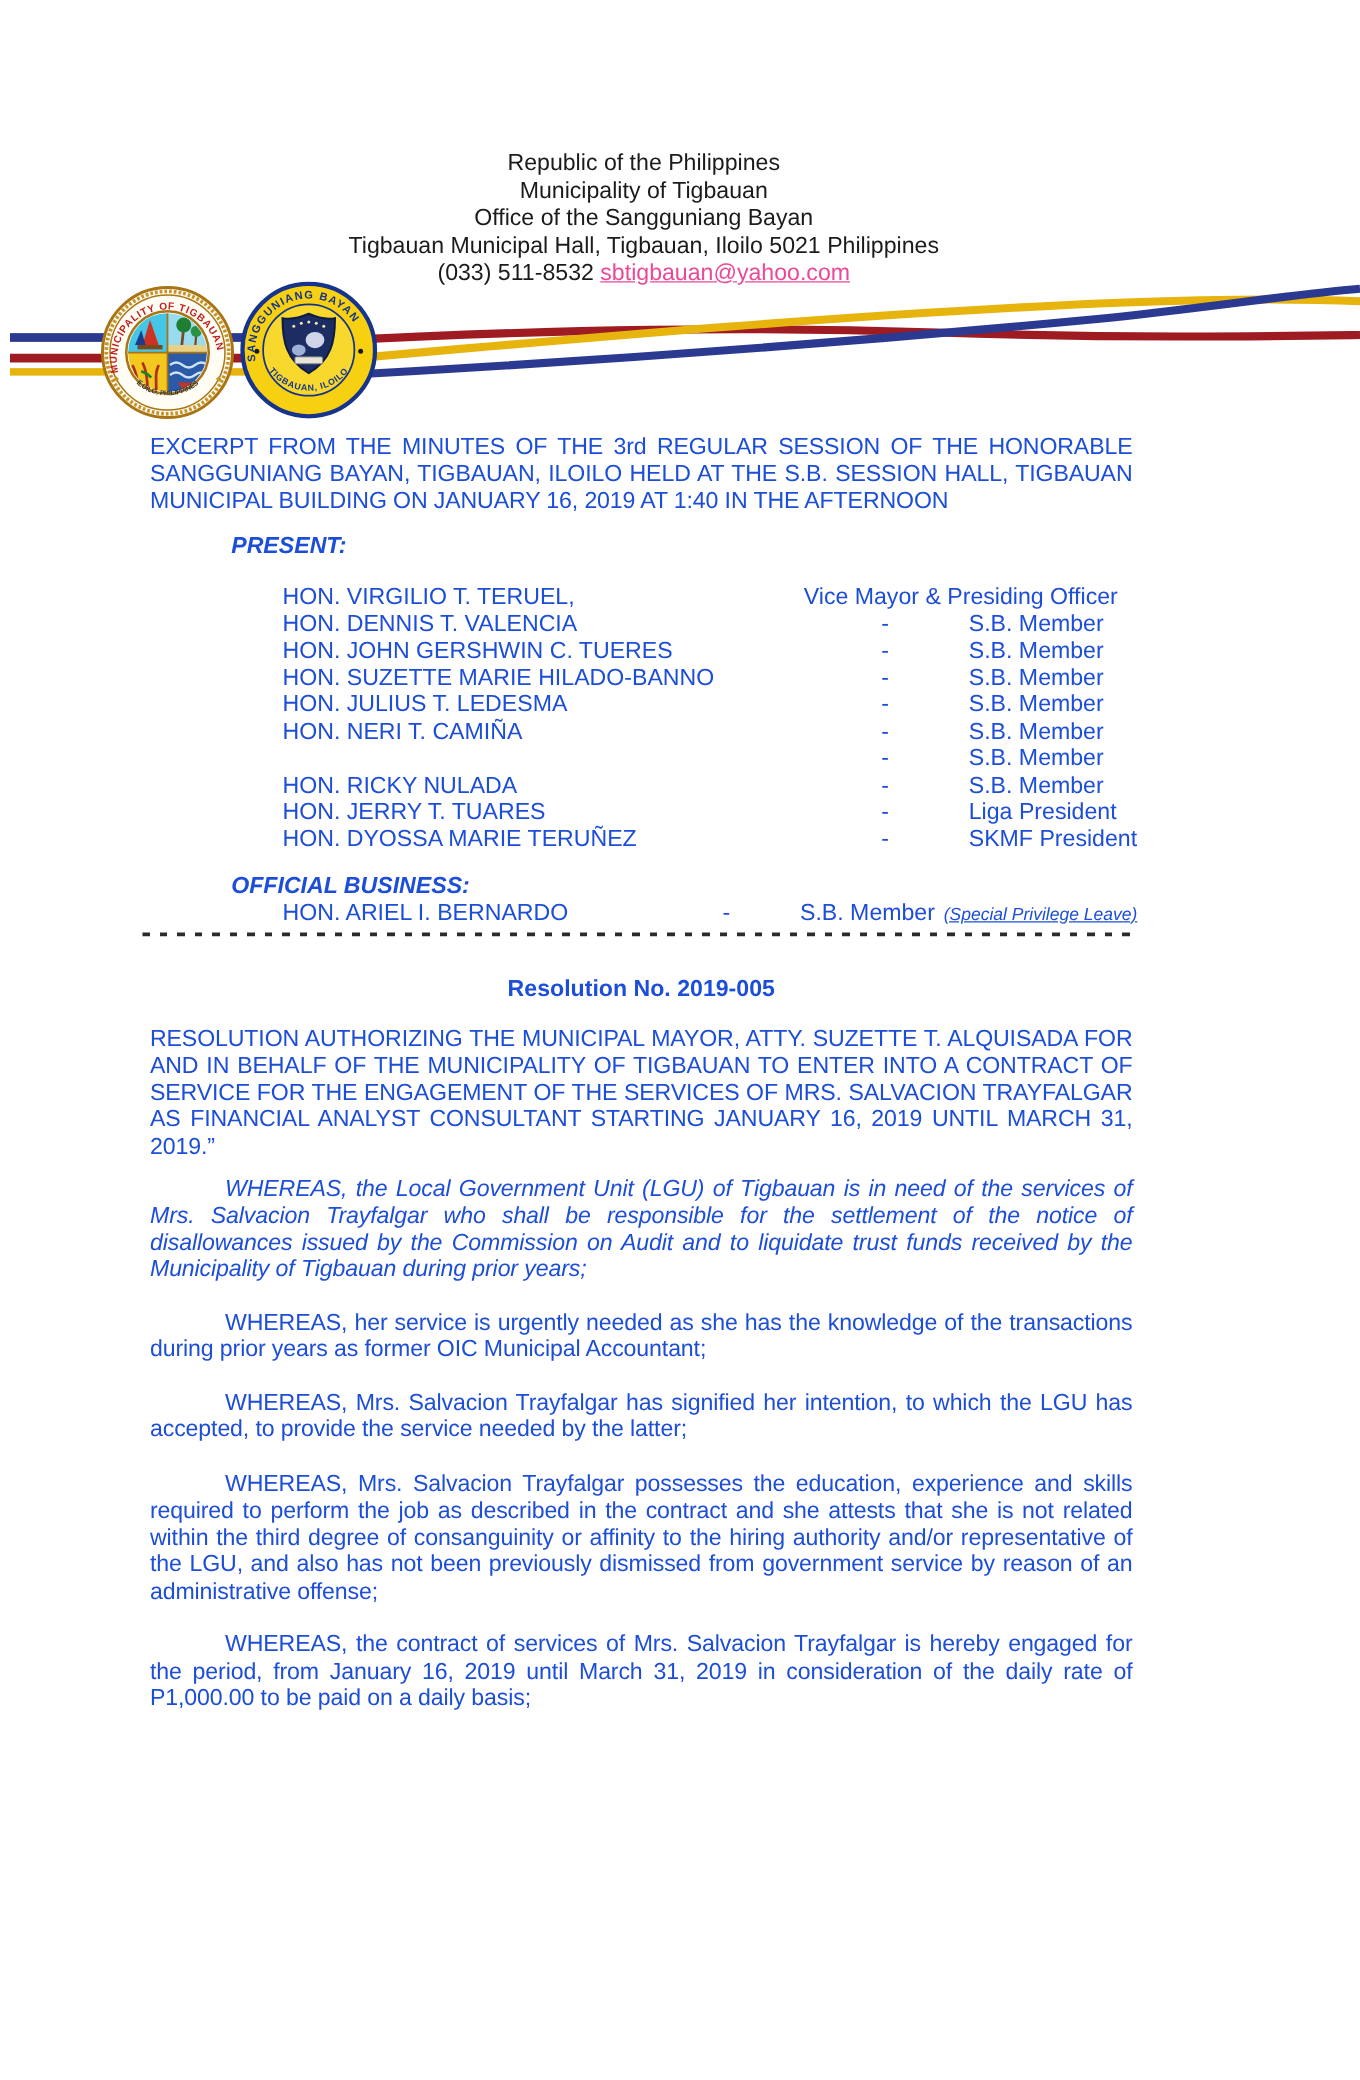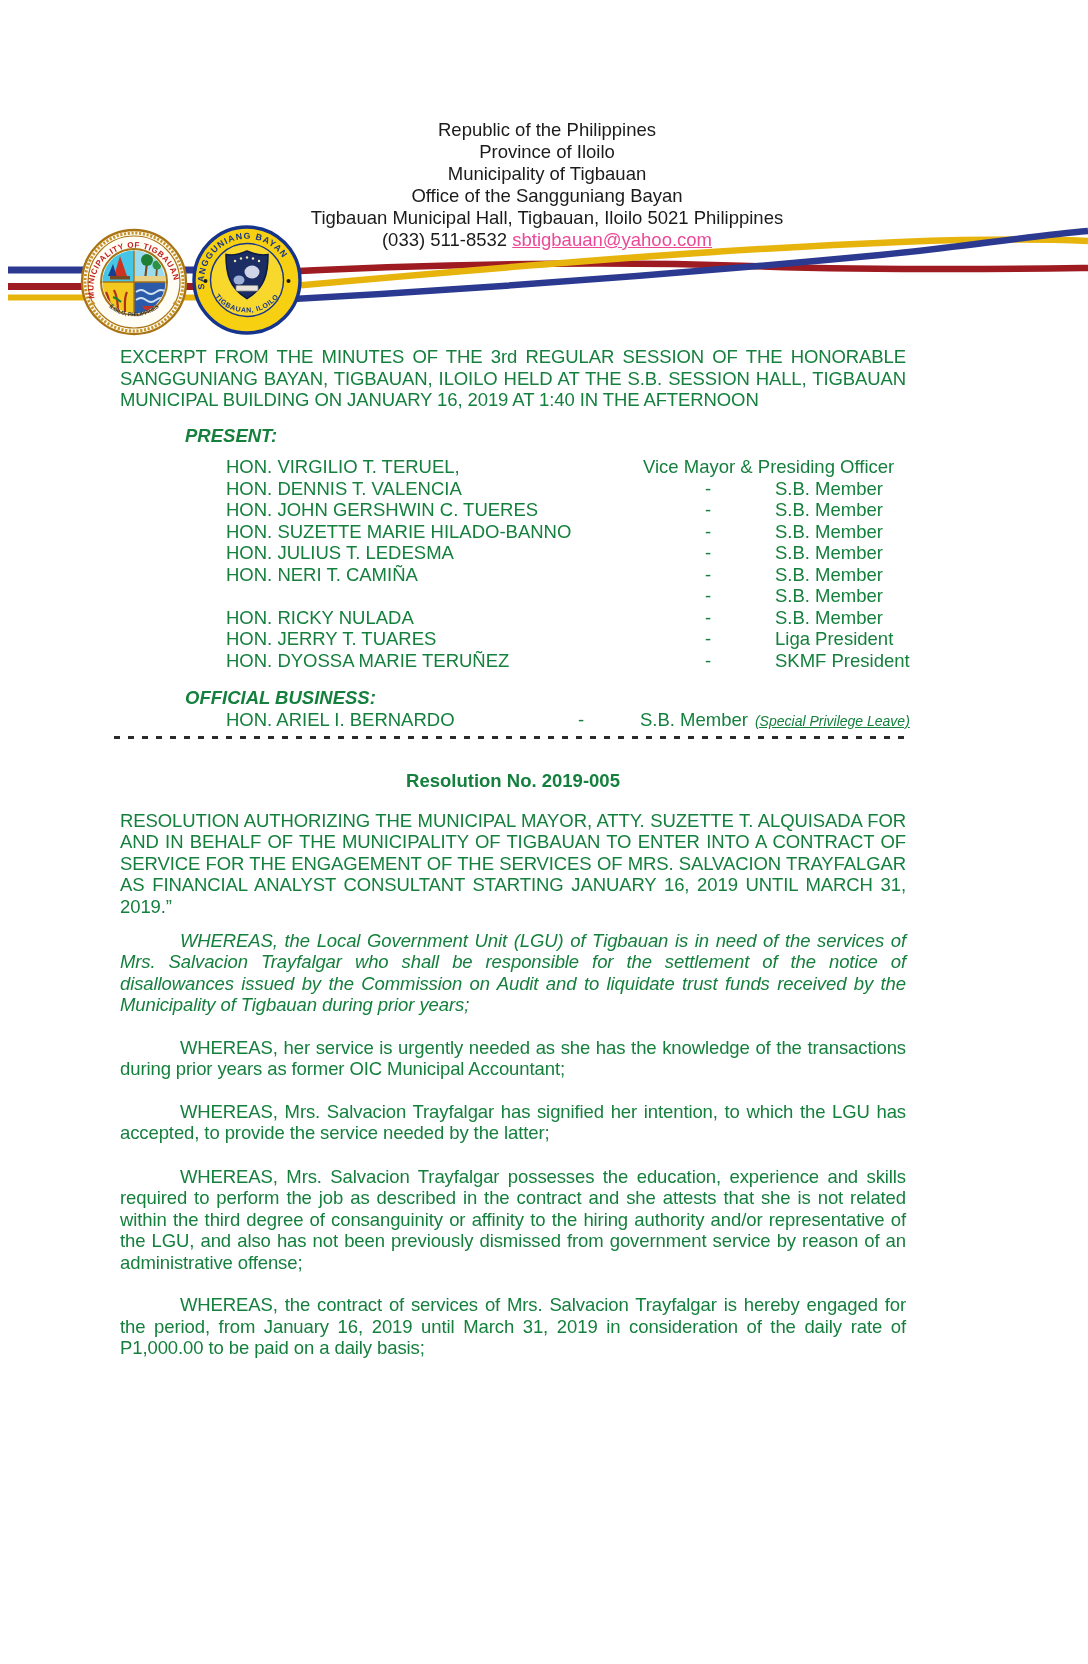"Republic of the Philippines" .header { padding-left: 32px -> none }
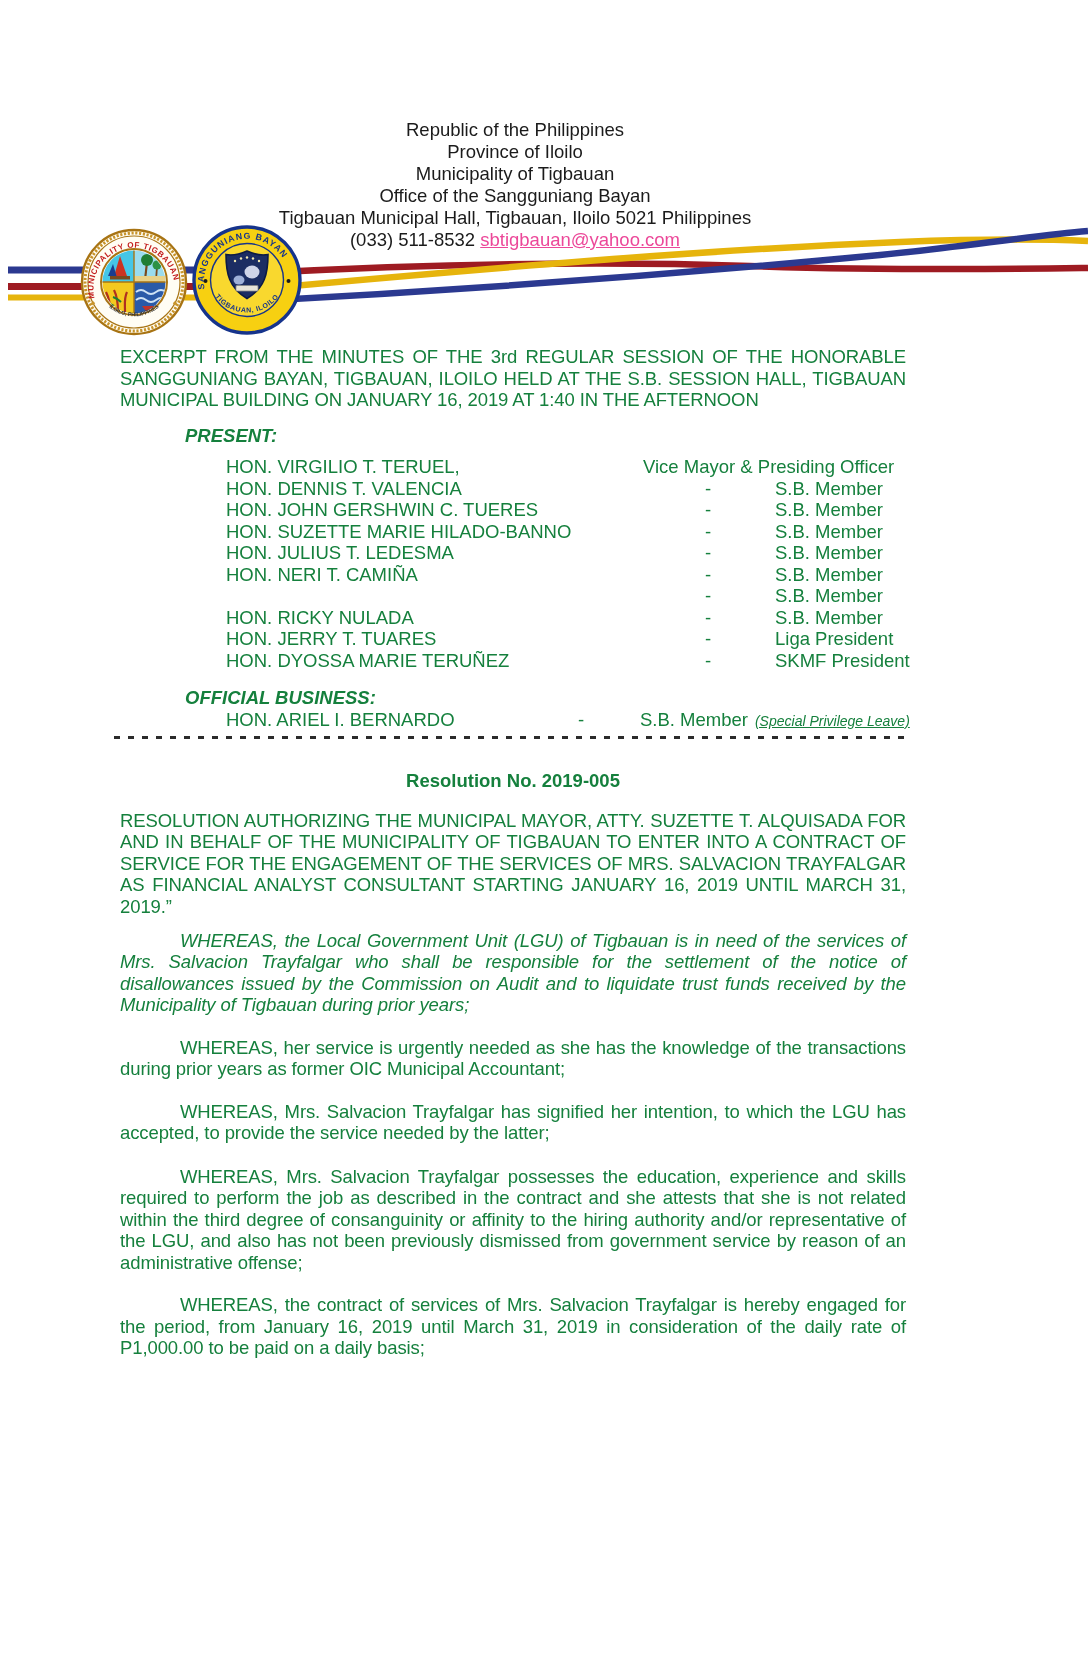"Province of Iloilo" div { html: <div>Province of Iloilo</div> -> none }
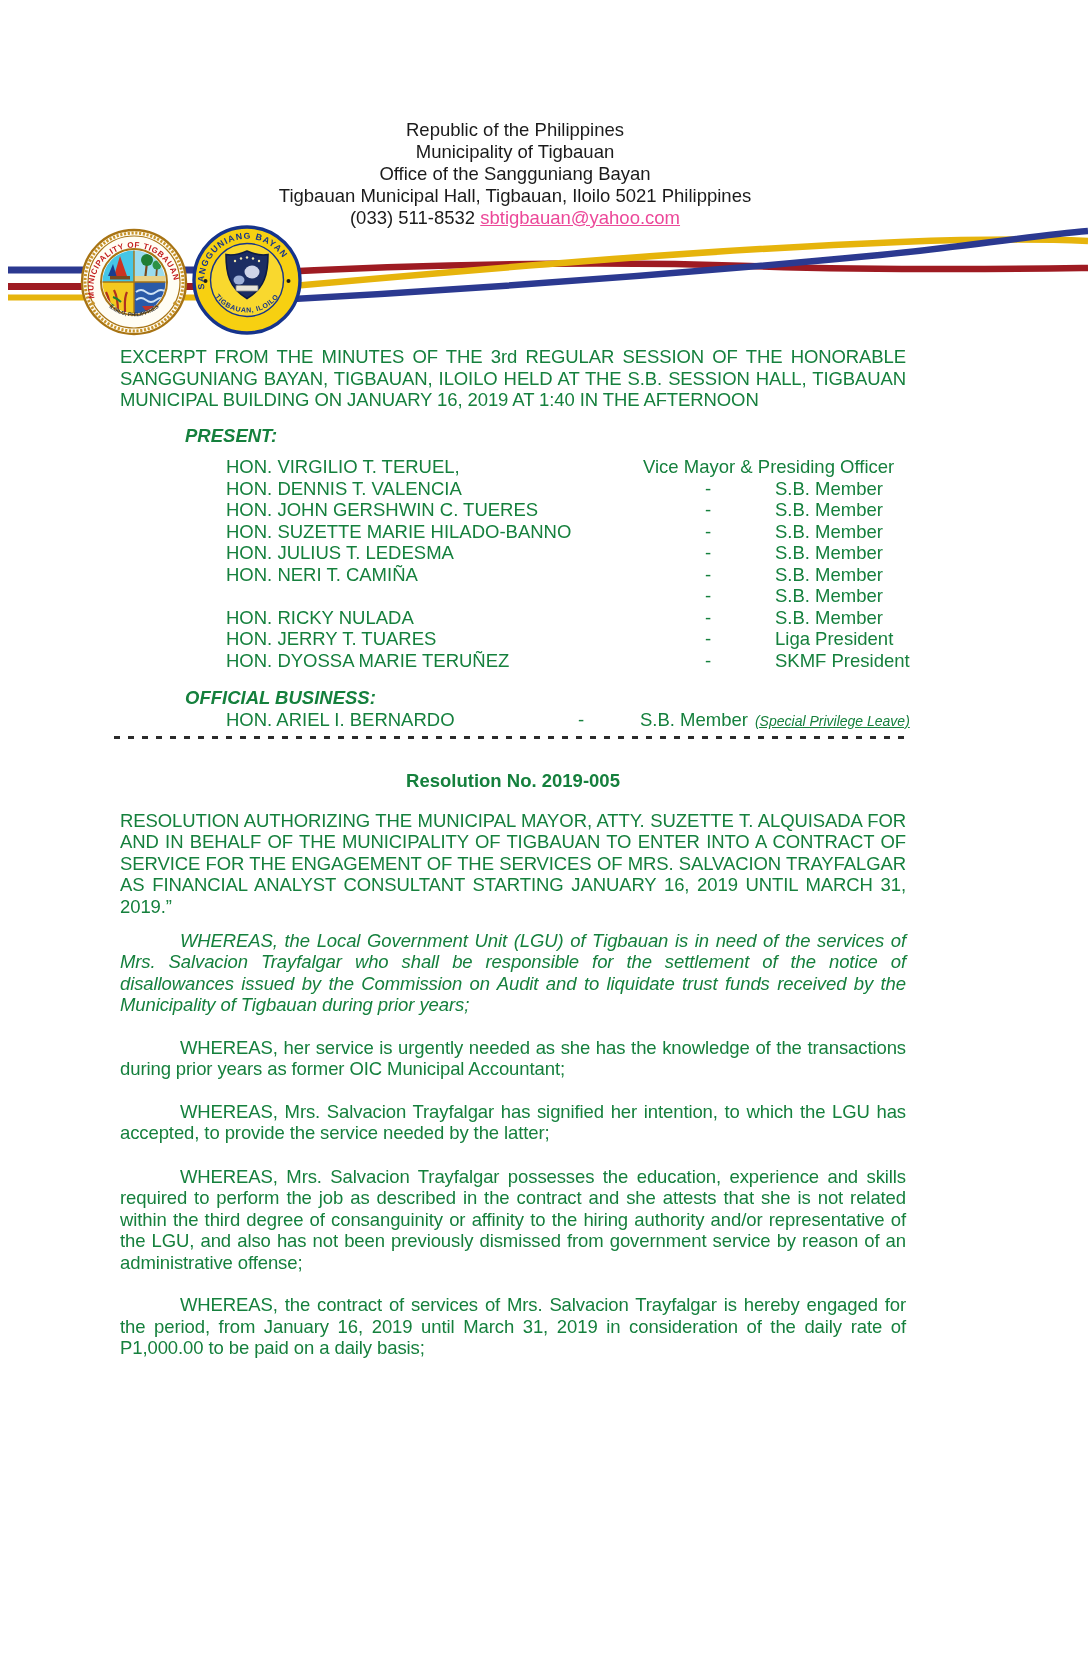"EXCERPT FROM THE MINUTES OF" .doc { color: #15803d -> #1d4ed8 }
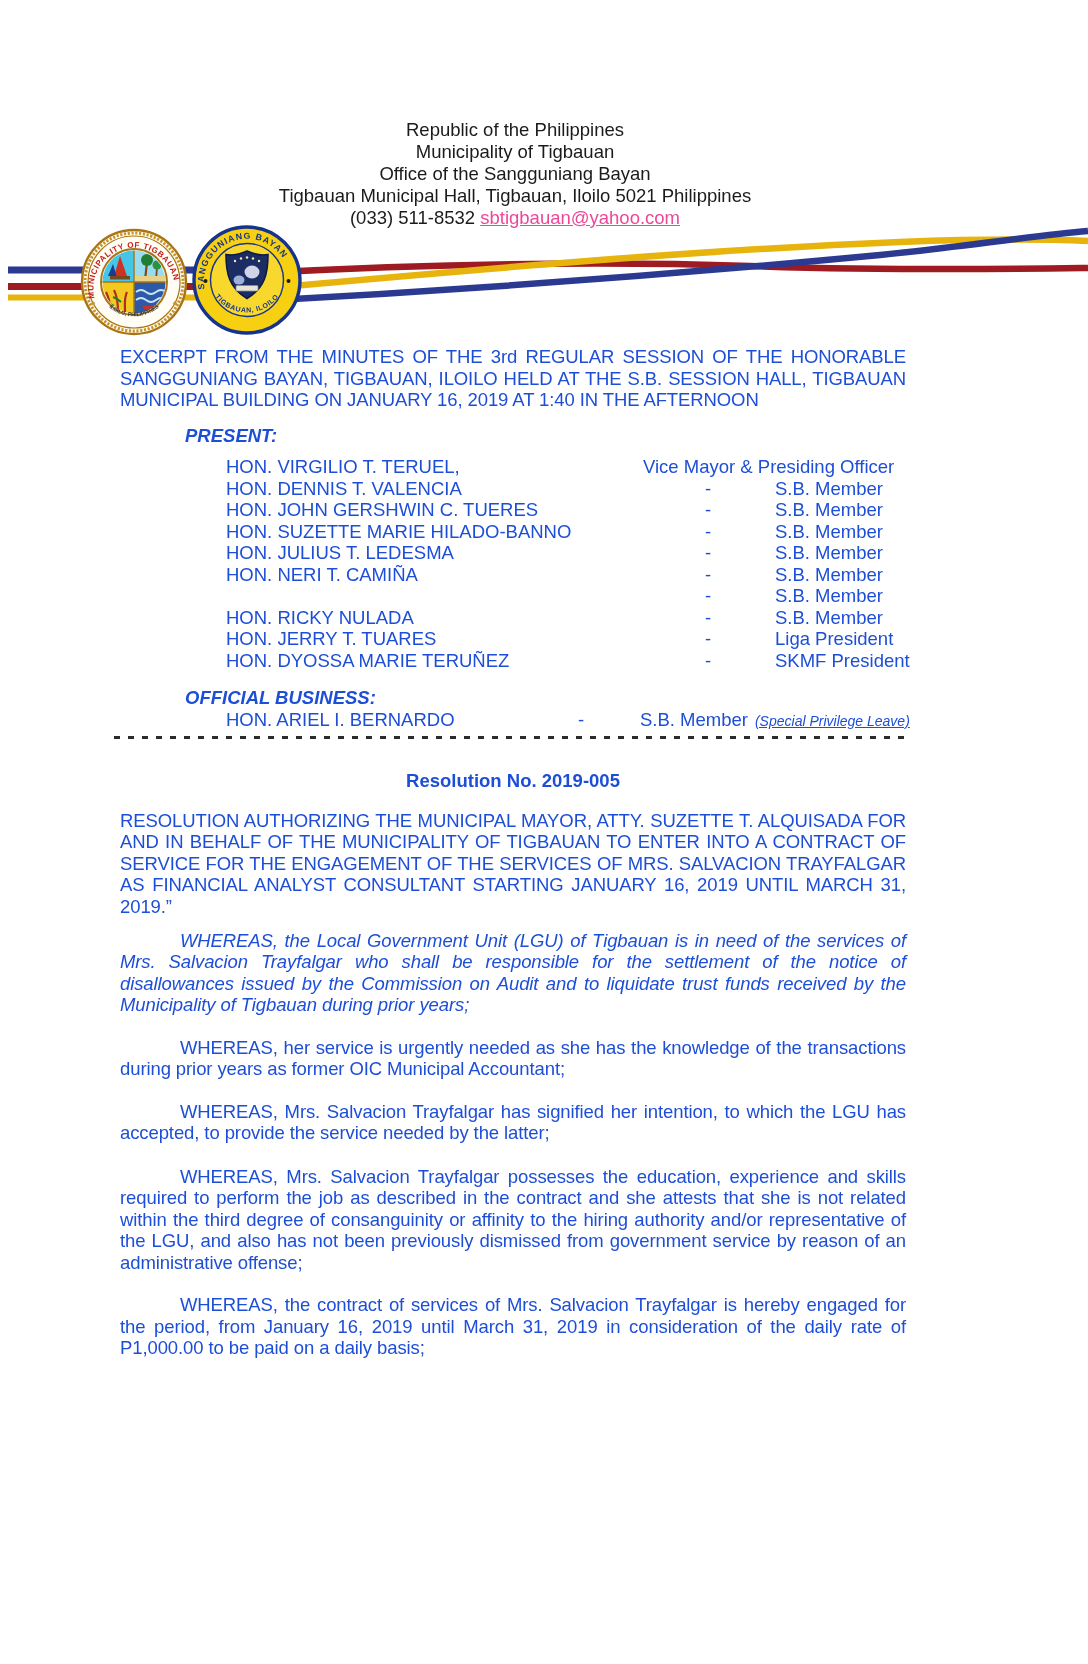"HON. VIRGILIO T. TERUEL," div { margin-top: 10px -> 20px }
